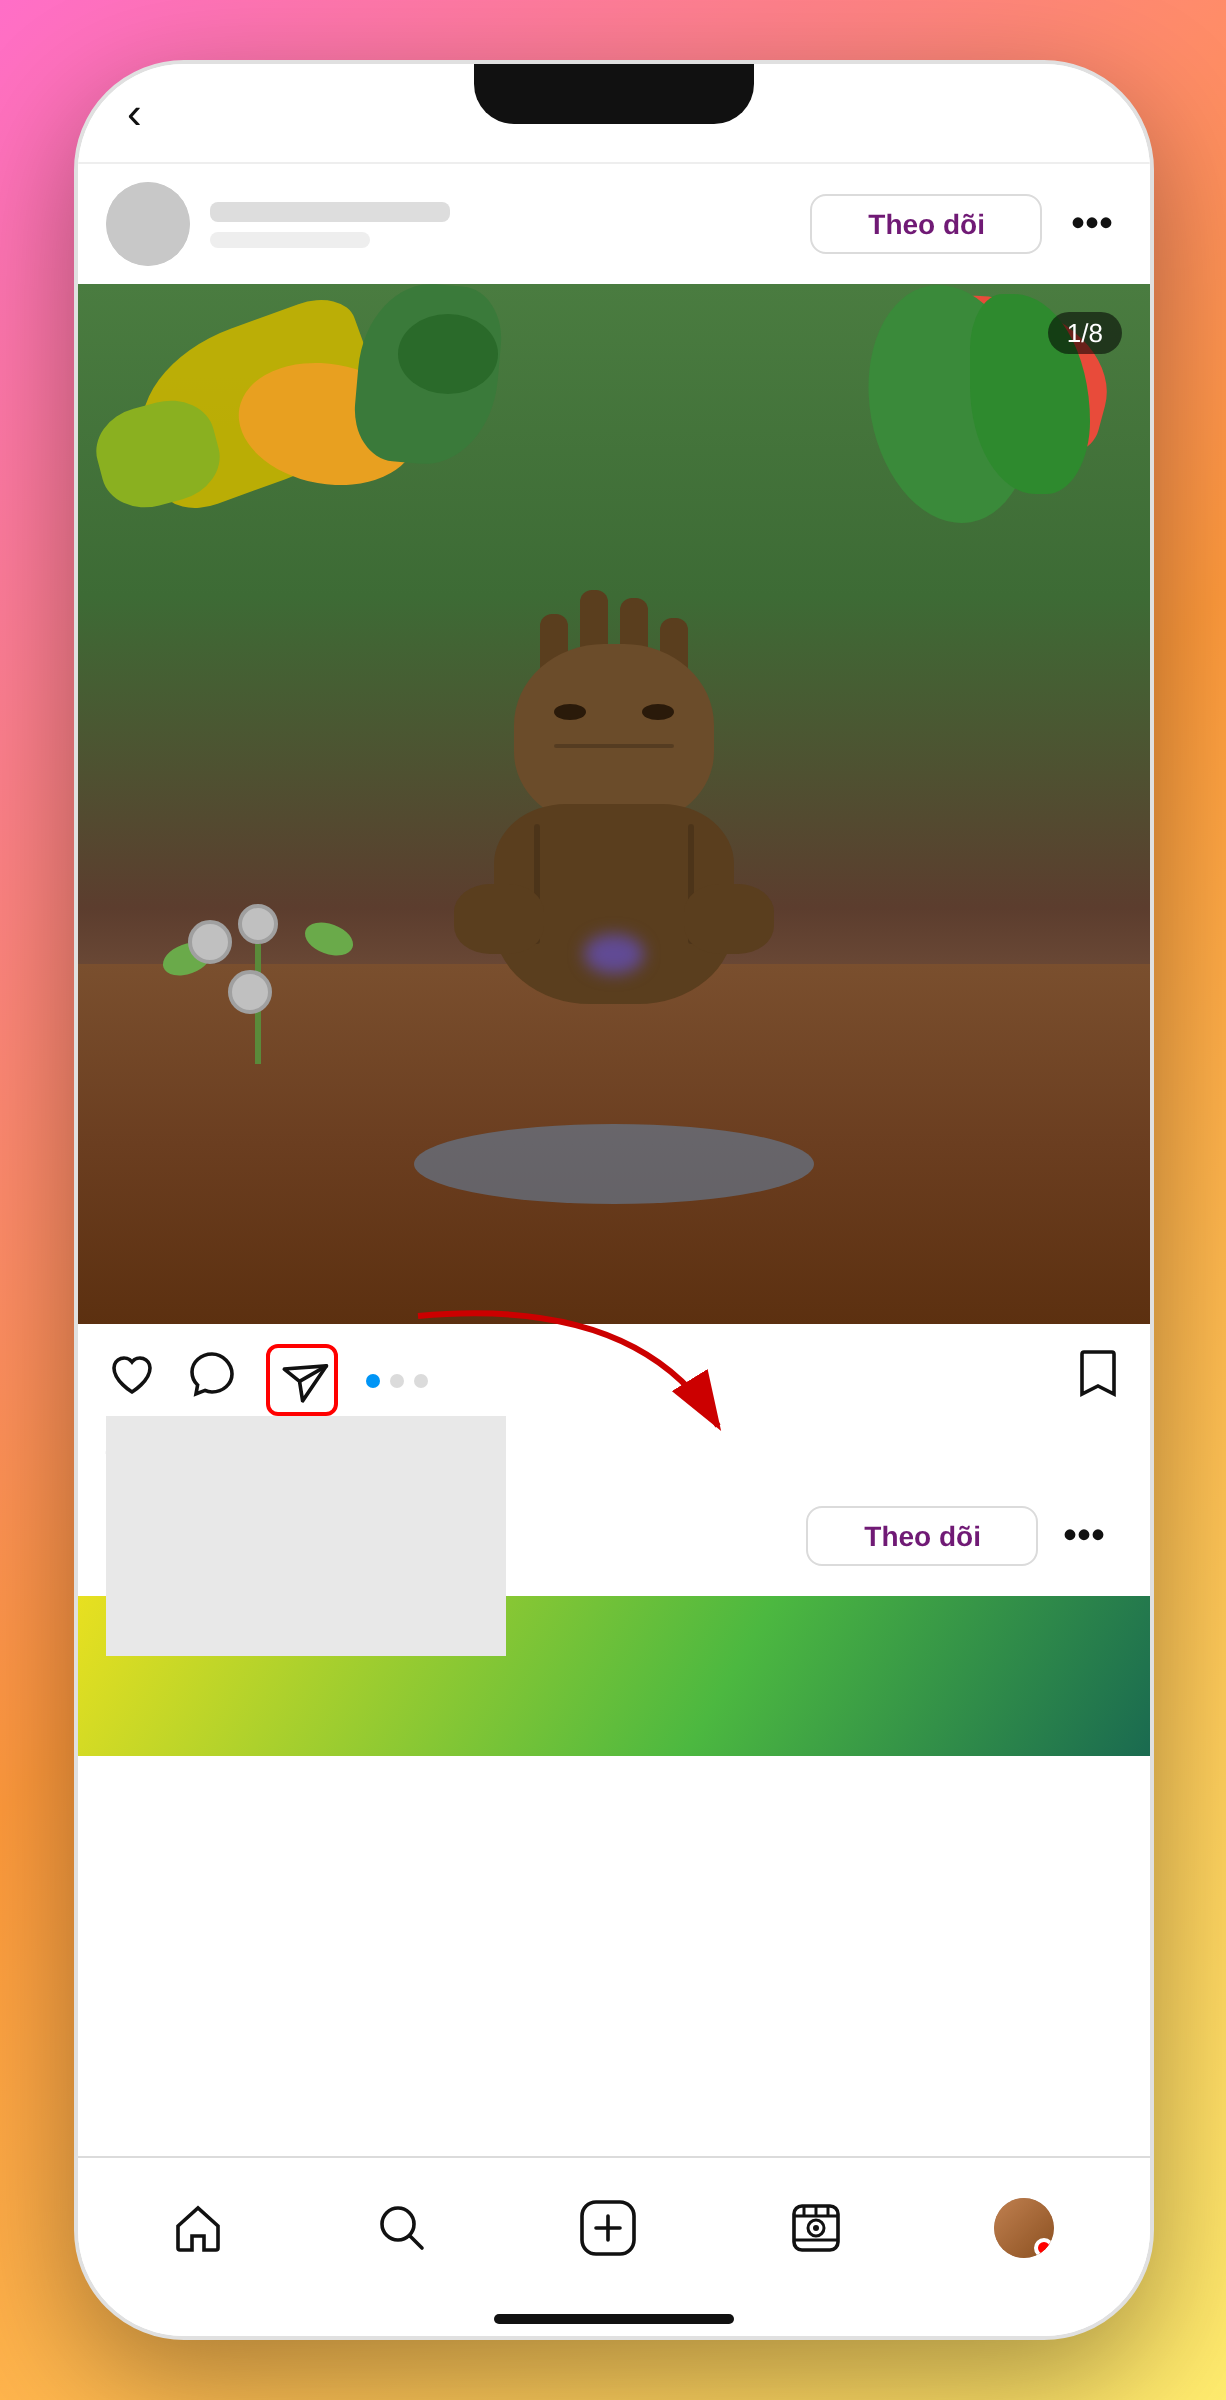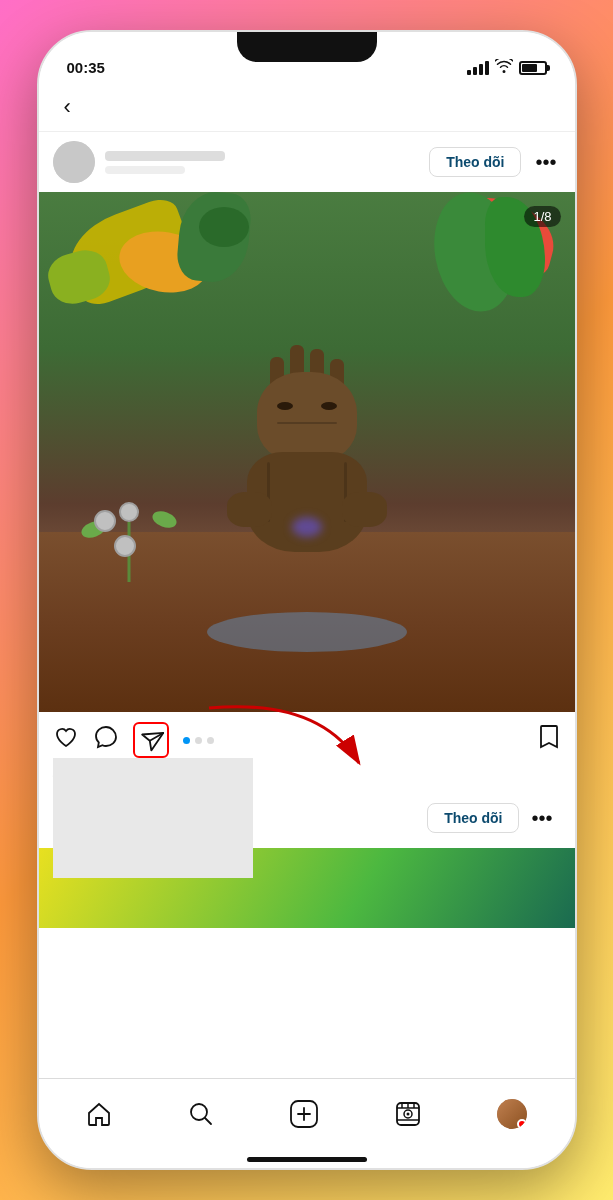"00:35" div.status-bar { html: <div> <span>00:35</span> <div> <div> <span></span> <span></span> <span></span> <span></span> </div> <span> <svg> <path></path> <path></path> <path></path> <path></path> </svg> </span> <div> <div></div> </div> </div> </div> -> none }
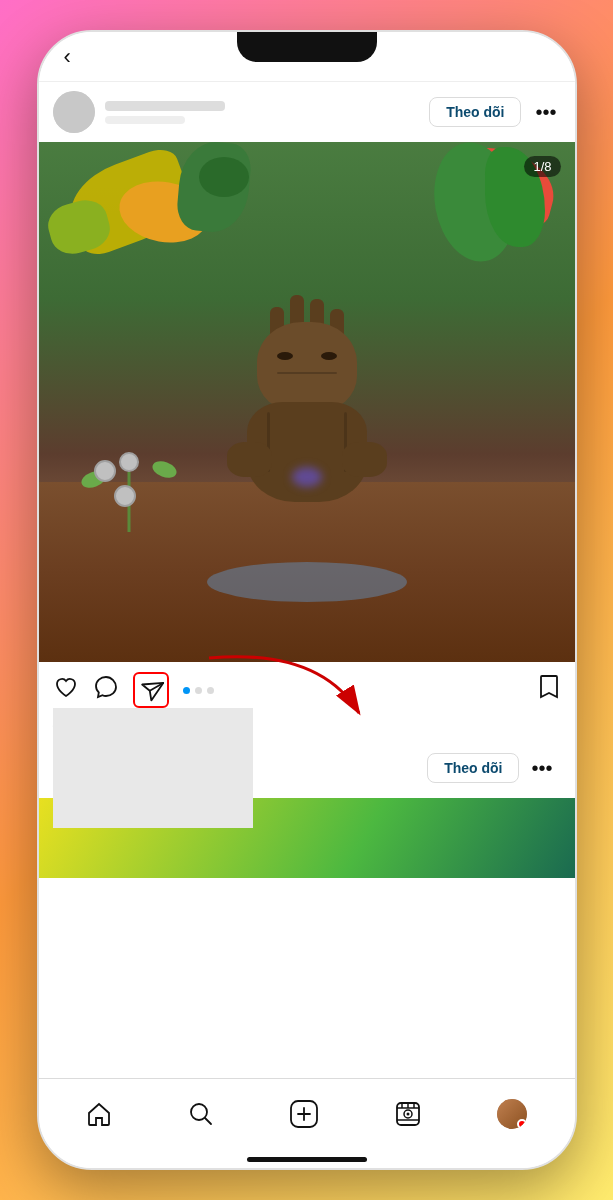"Theo dõi" .follow-btn { color: #0c4a6e -> #701a75; padding: 6px 16px -> 6px 28px }
